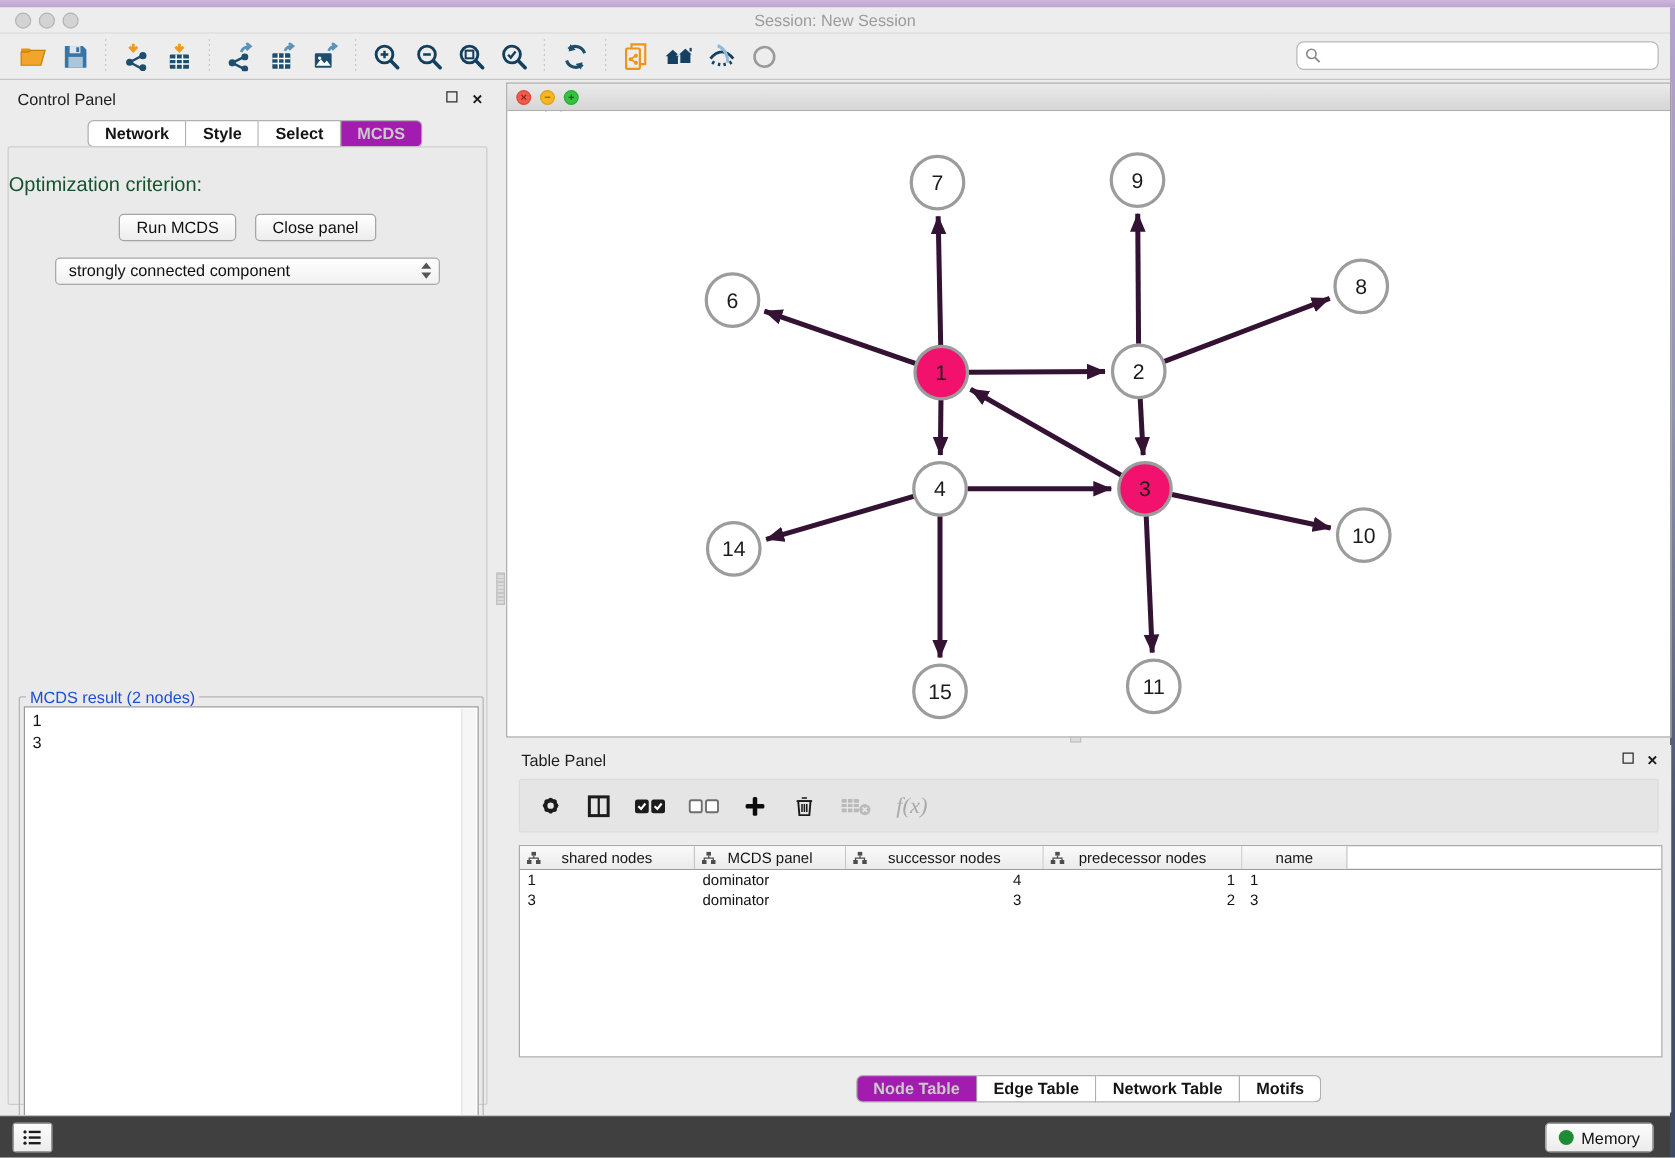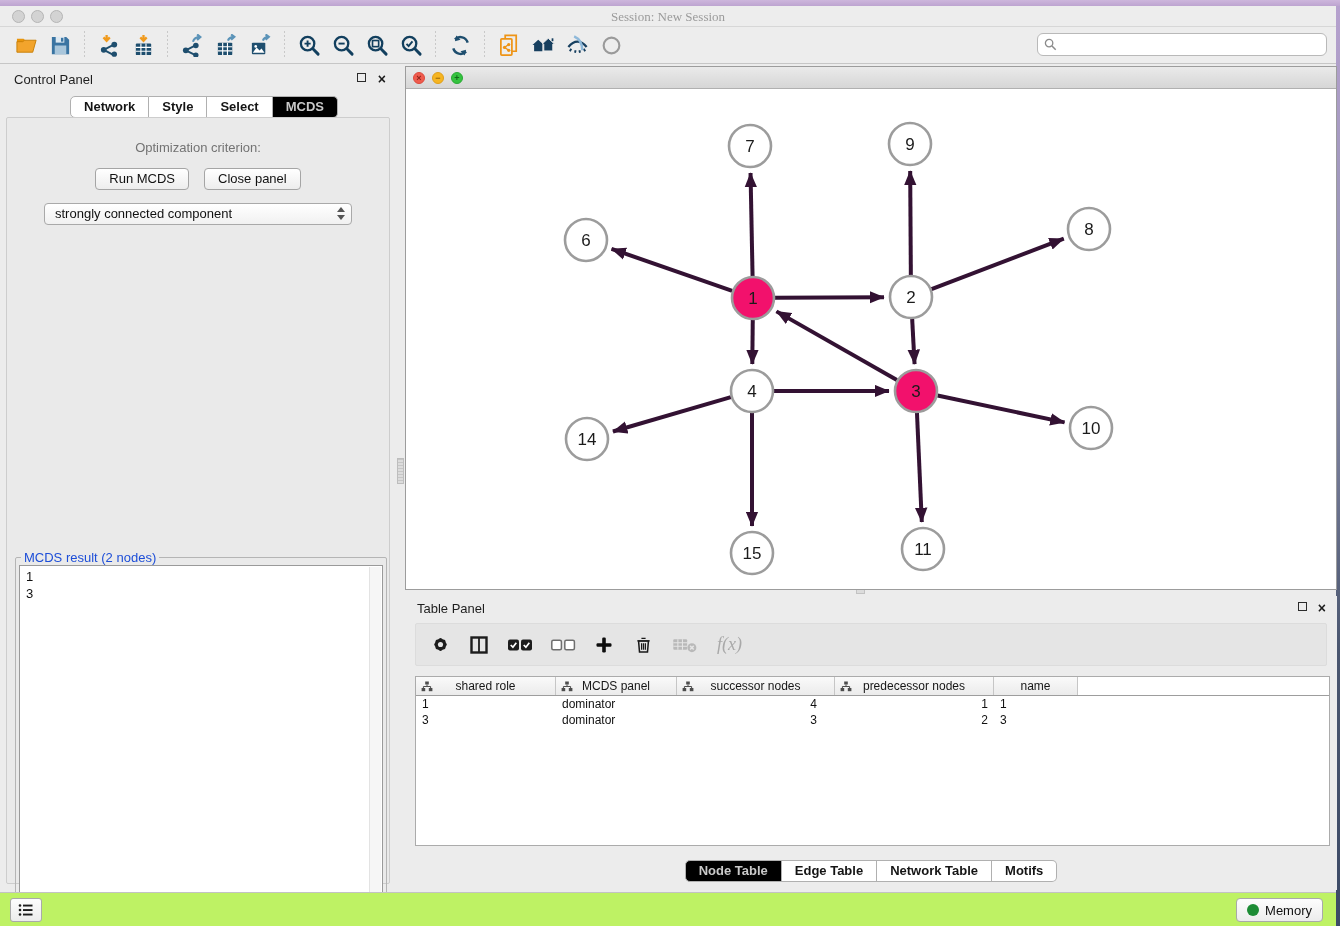"Session: New Session" #main-title { font-family: Liberation Serif, serif -> none }
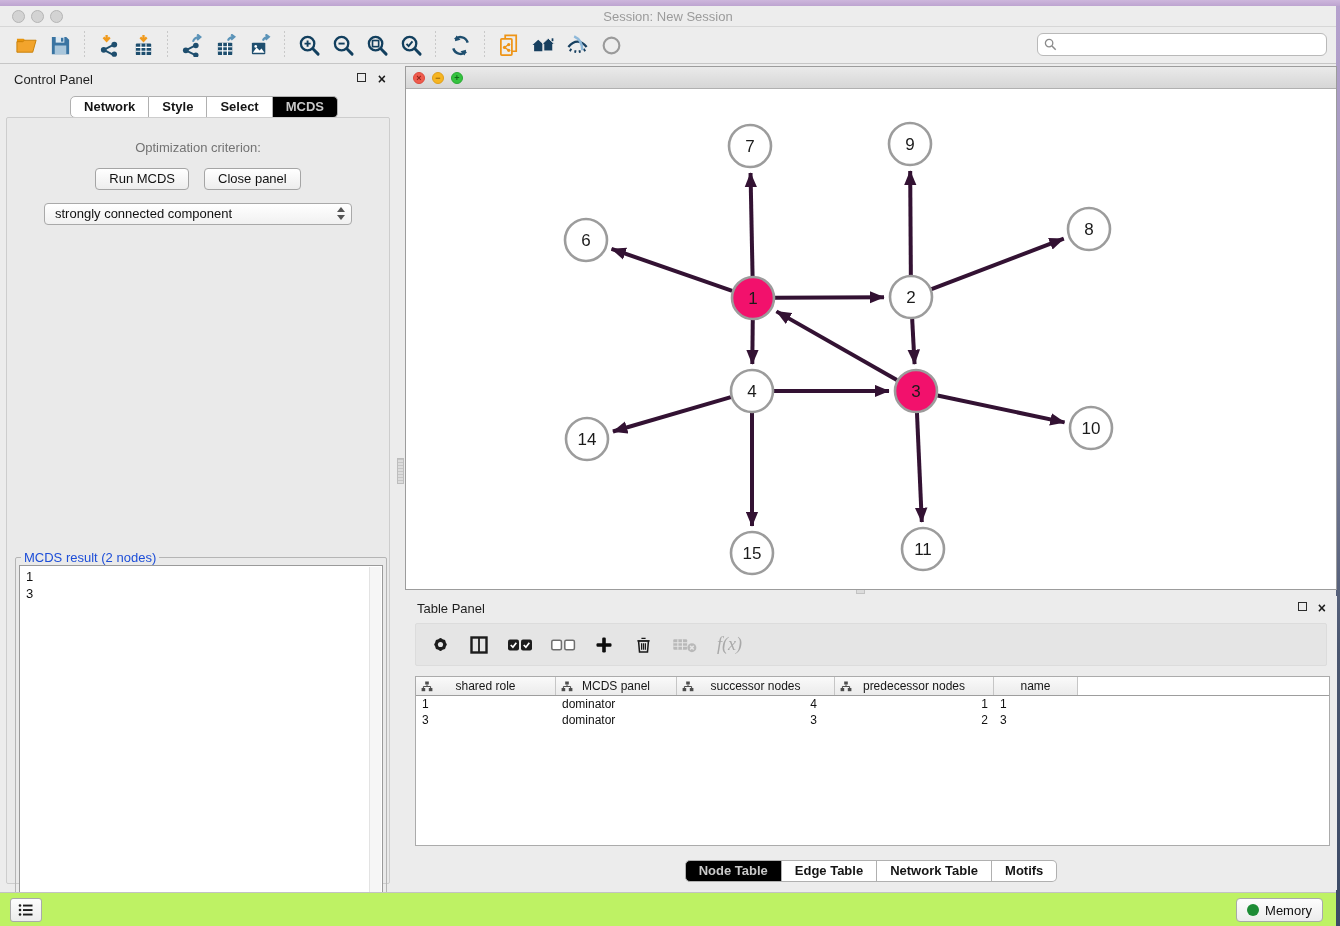"MCDS" .tab.sel { background: #000000 -> #a21caf }
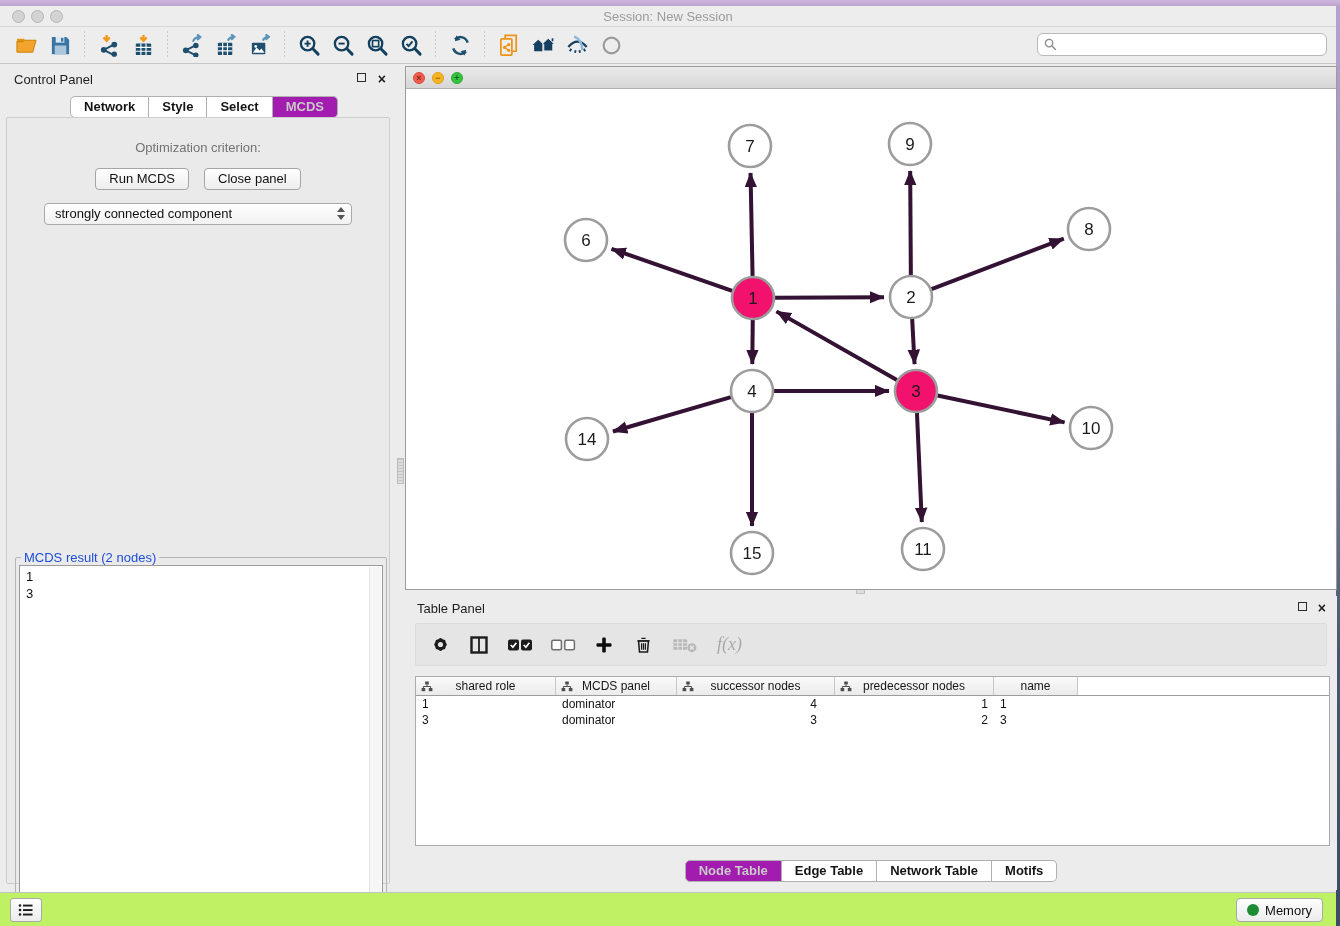"Optimization criterion:" #opt-label { color: #737373 -> #14532d; font-size: 13px -> 16px; text-align: center -> left }
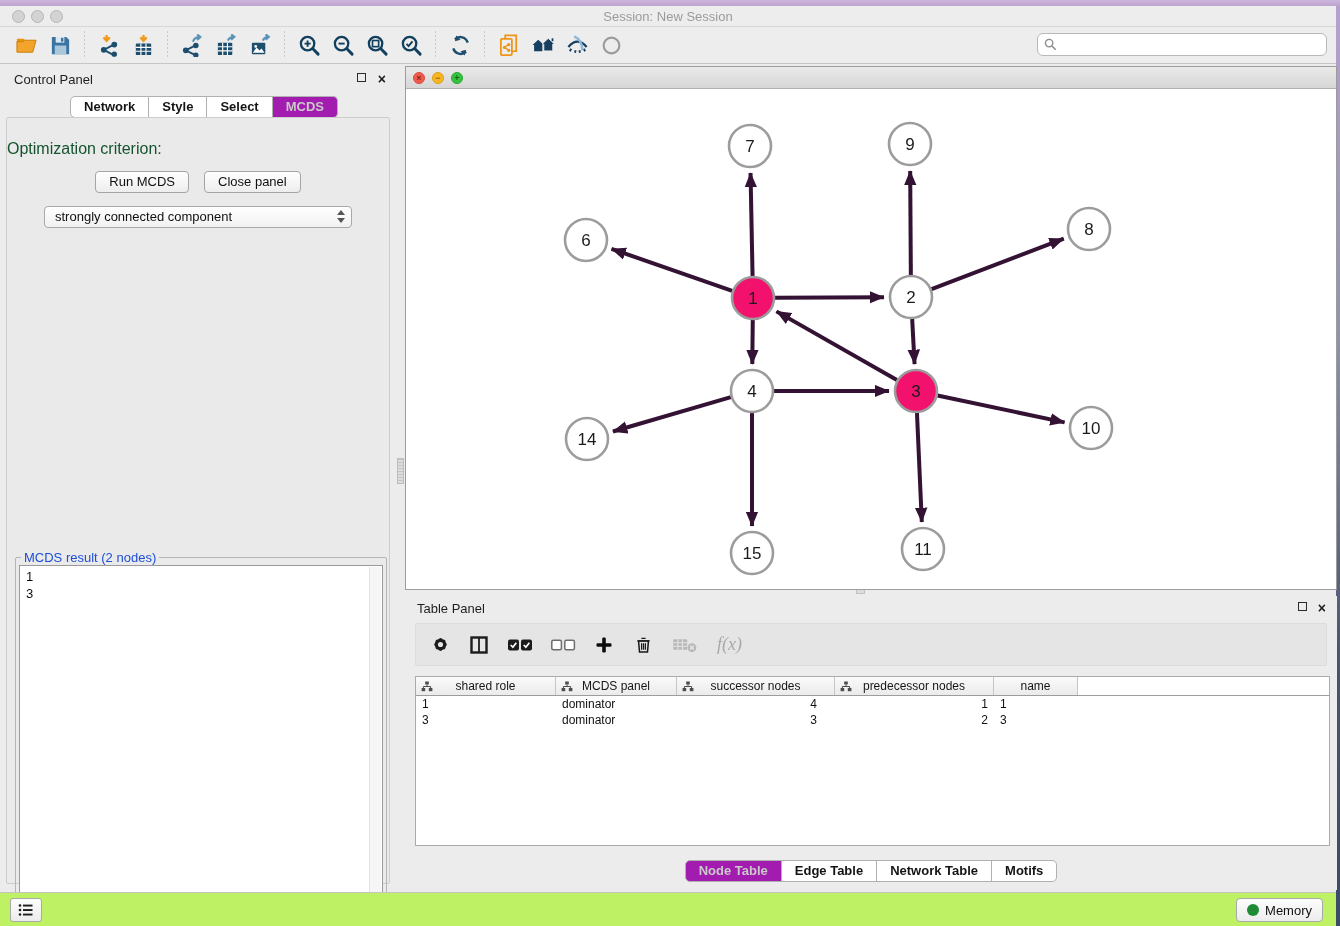"shared role" span.hlabel { text: role -> nodes }
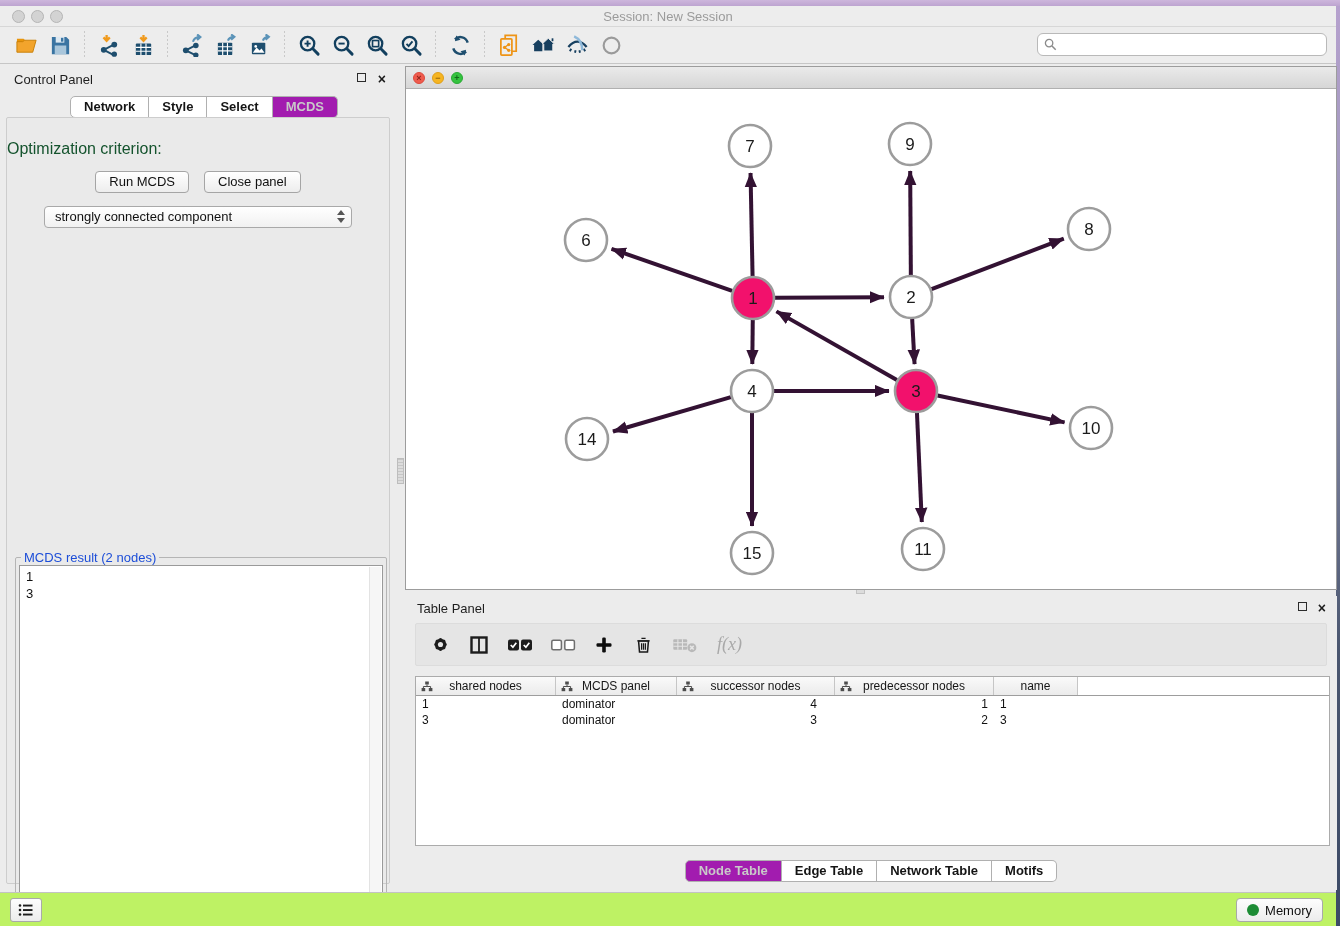"Memory" #status-bar { background: #bef264 -> #404040 }
